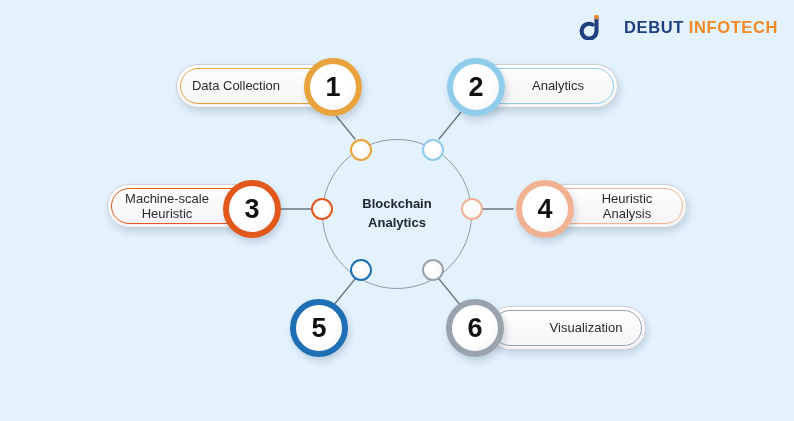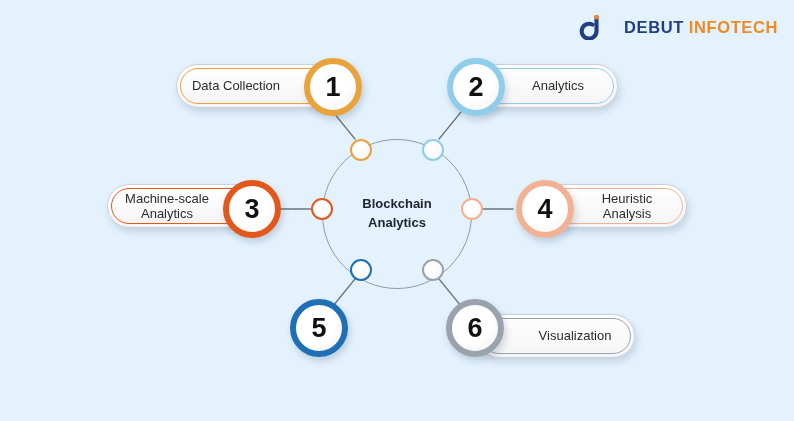"Machine-scale" div.pill-label { text: Analytics -> Heuristic }
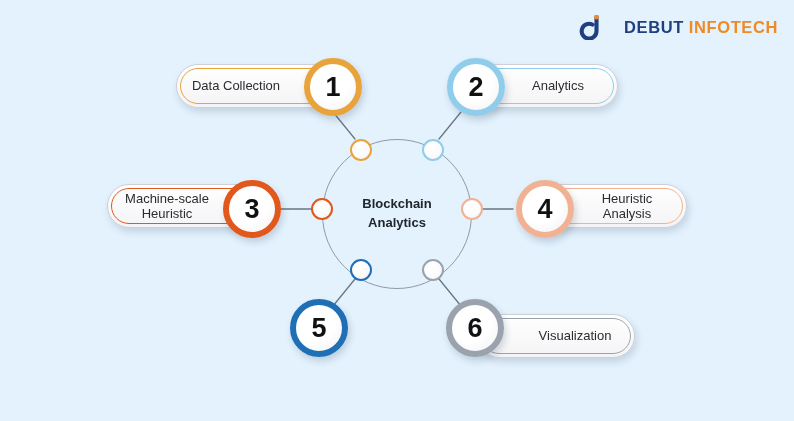"Visualization" div.pill { left: 477px -> 488px; margin-top: 8px -> none }
